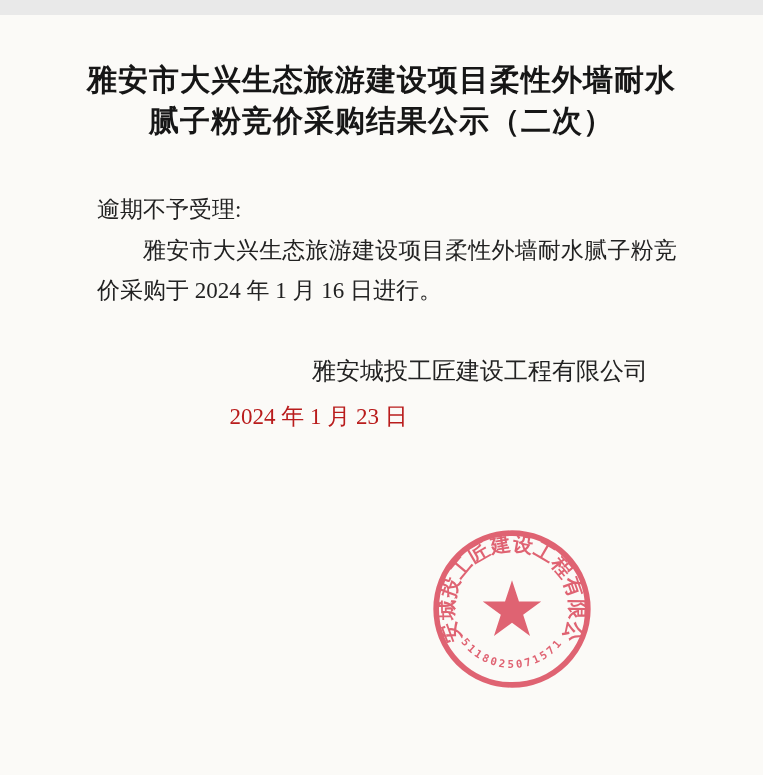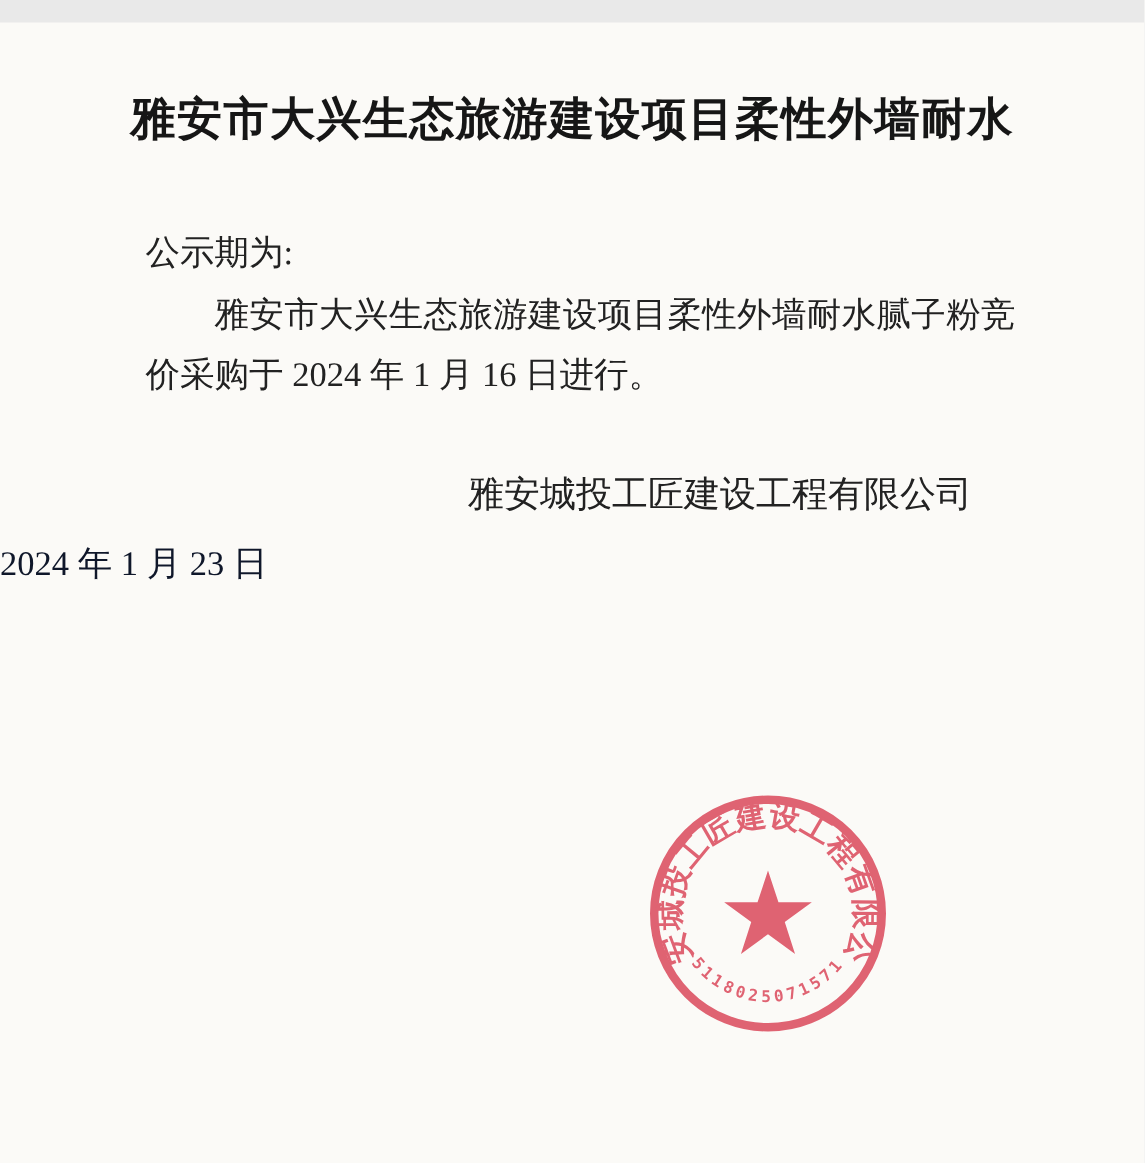"腻子粉竞价采购结果公示（二次）" span { html: none -> <span>腻子粉竞价采购结果公示（二次）</span> }
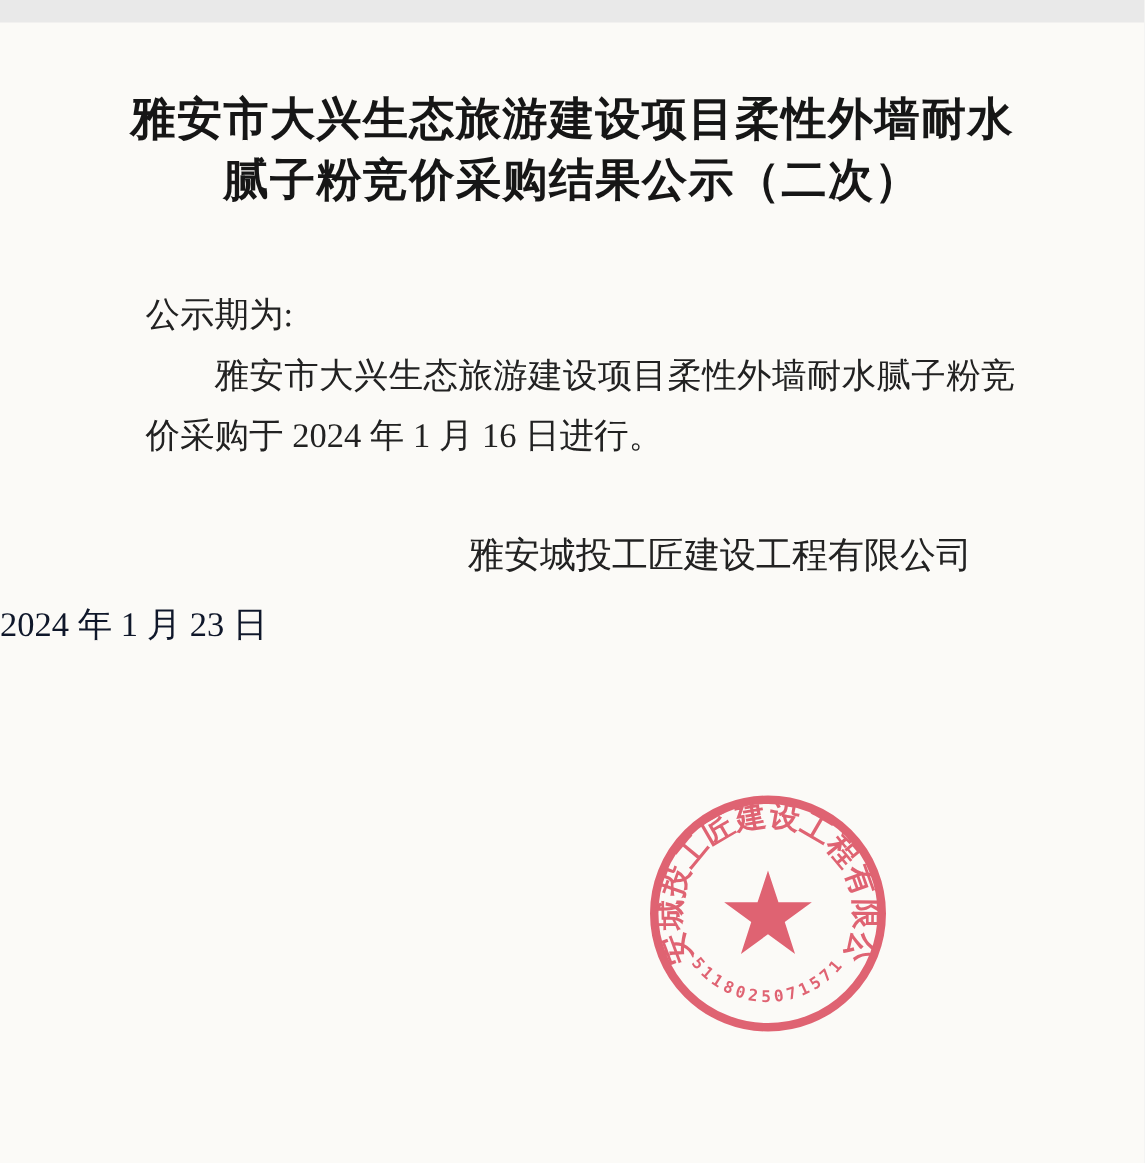"公示期为:" p.greeting { text: 公示期为 -> 逾期不予受理 }
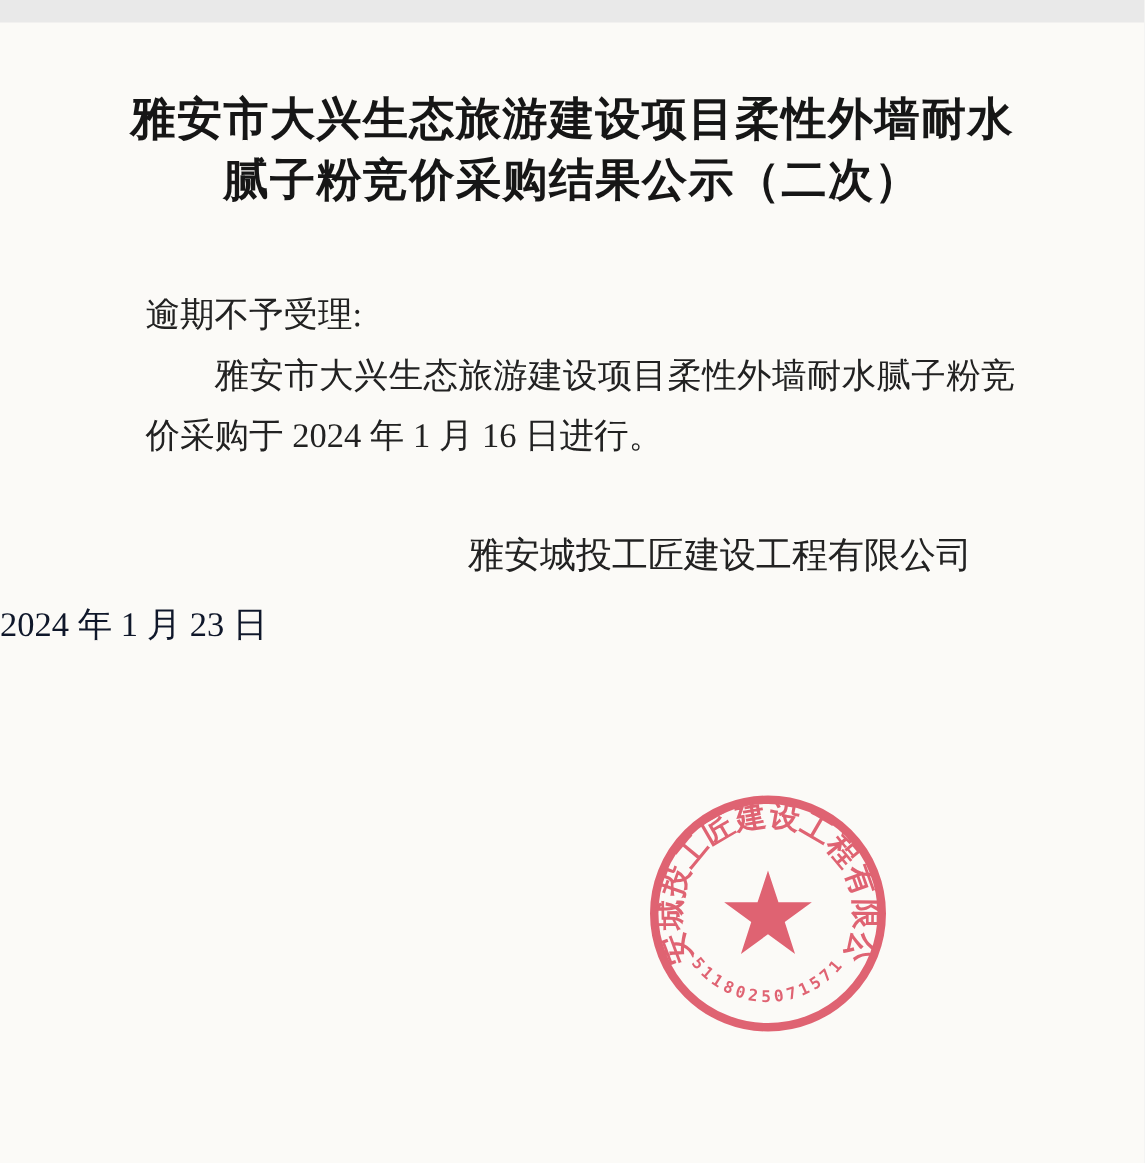"2024 年 1 月 23" .date-line { color: #0f172a -> #b91c1c; text-align: left -> center }
